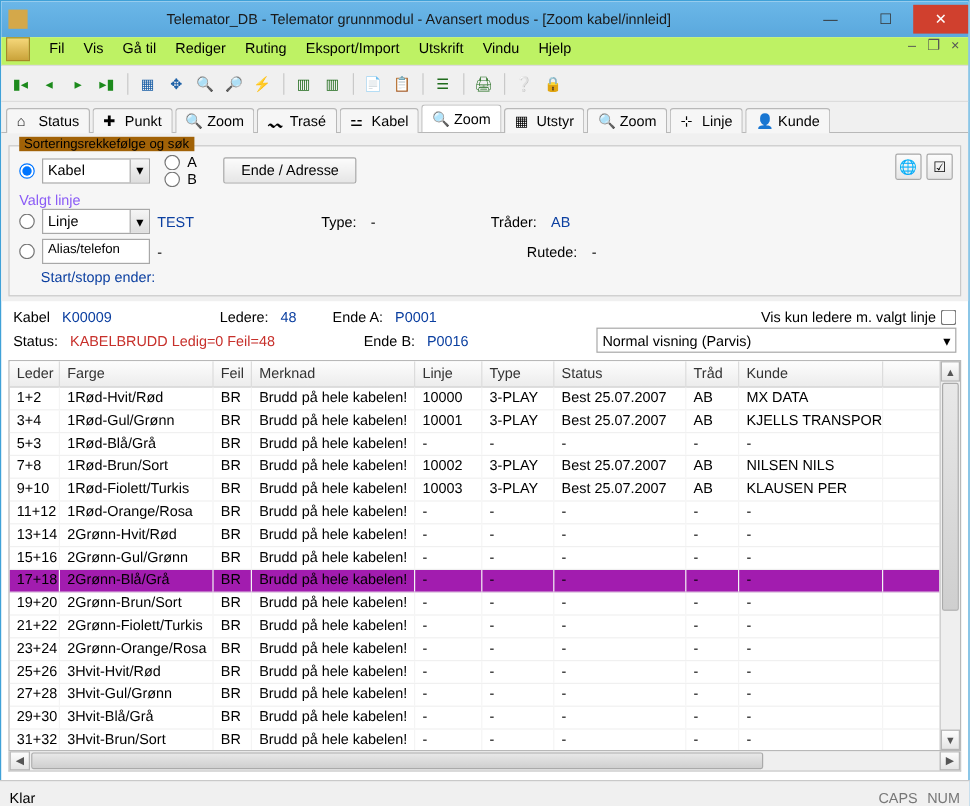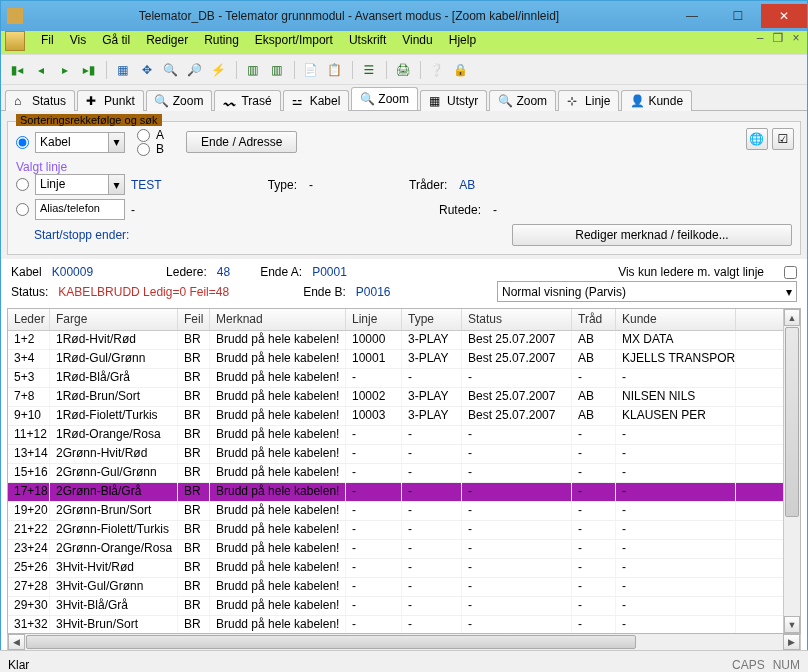"Rediger merknad / feilkode..." button.btn { html: <button>Rediger merknad / feilkode...</button> -> none }
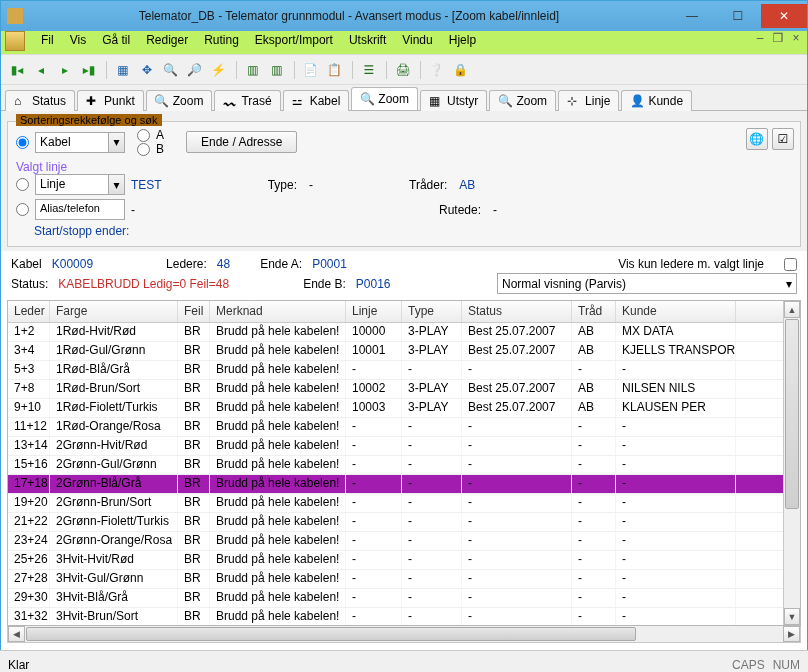"Ledere:" div.pair { margin-left: 43px -> 60px }
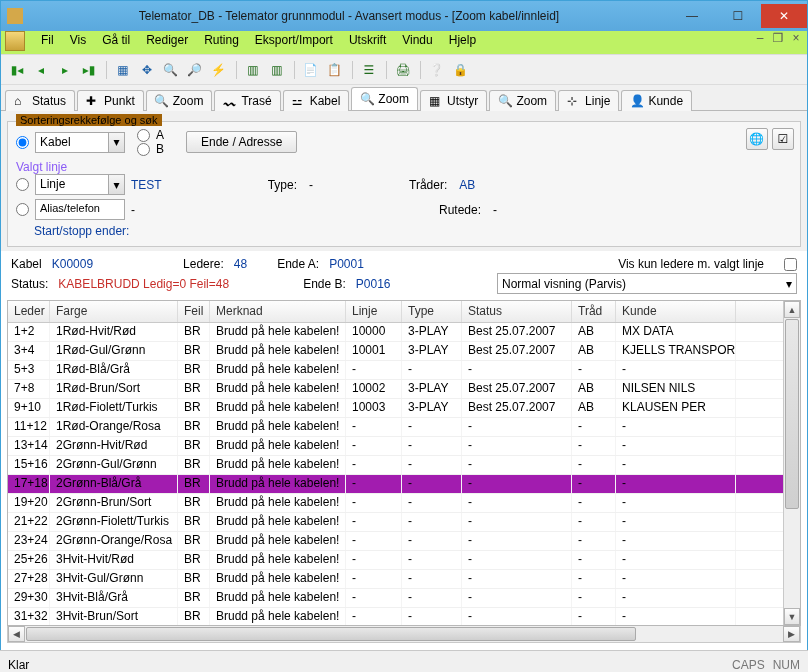"Vis kun ledere m. valgt" .infobar .right { gap: 20px -> 4px }
